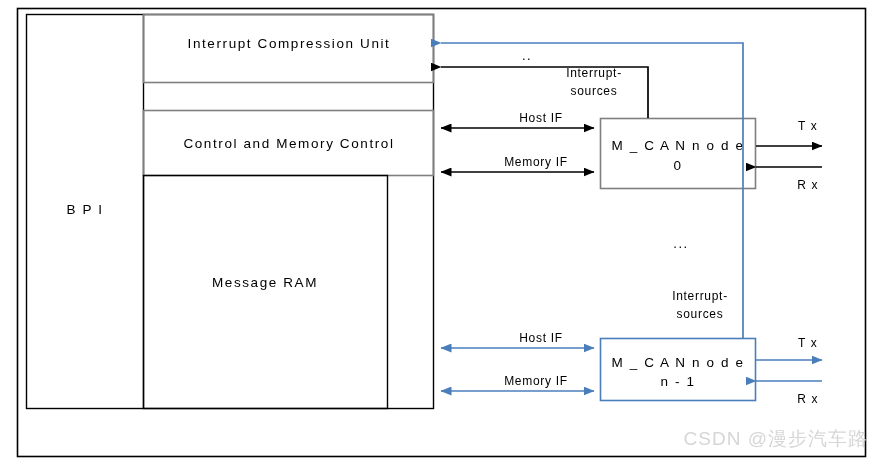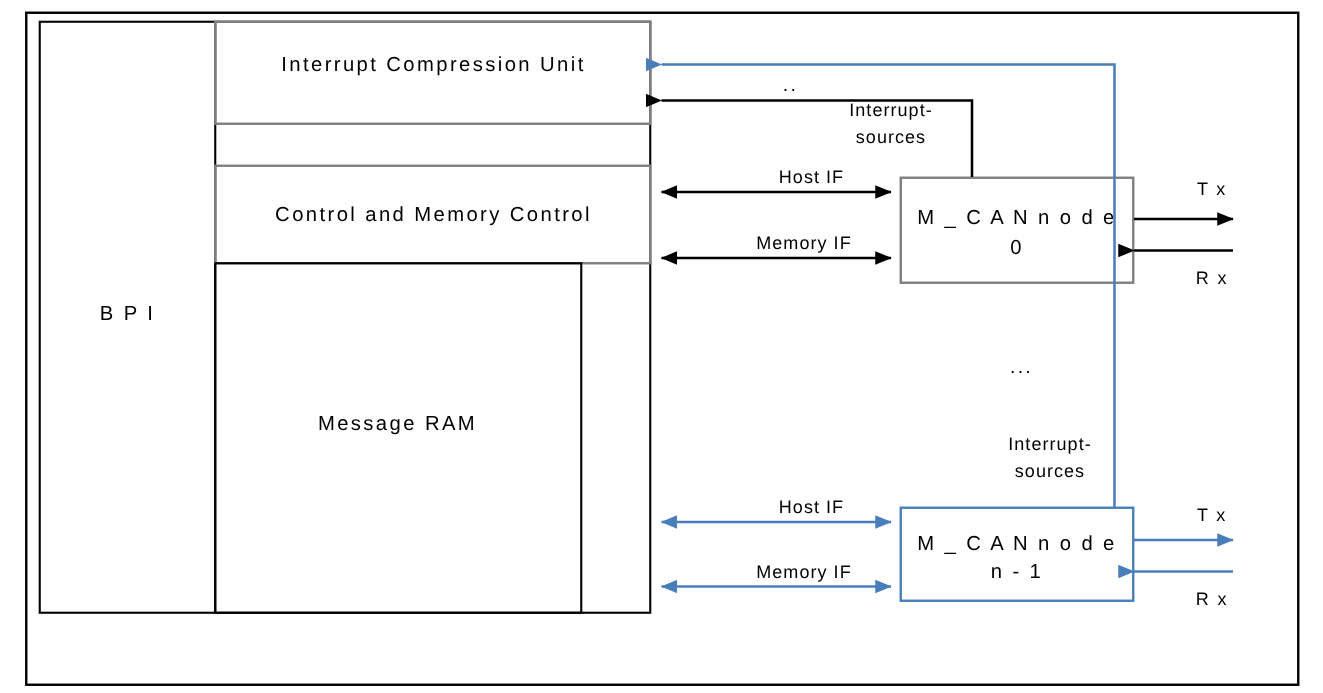"CSDN @漫步汽车路" div.watermark { html: none -> <div>CSDN @漫步汽车路</div> }
